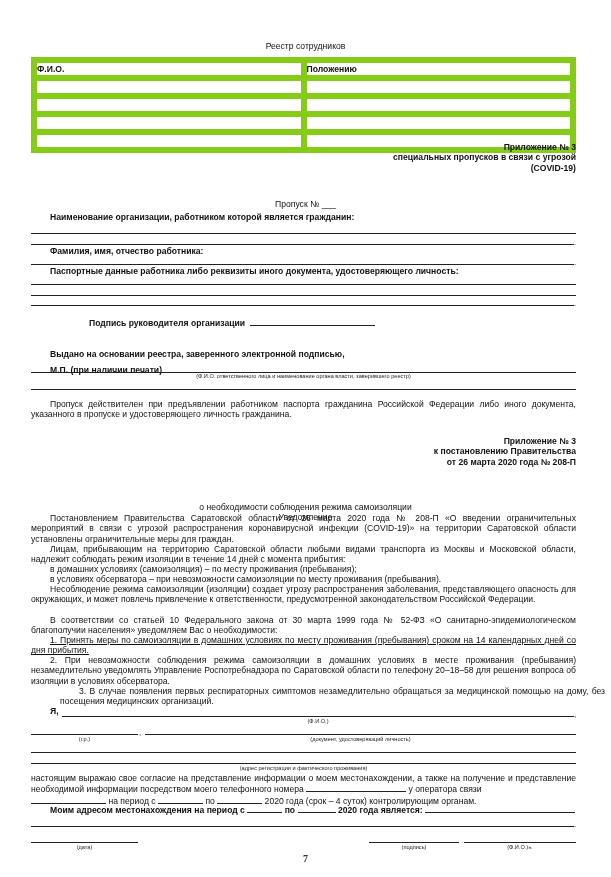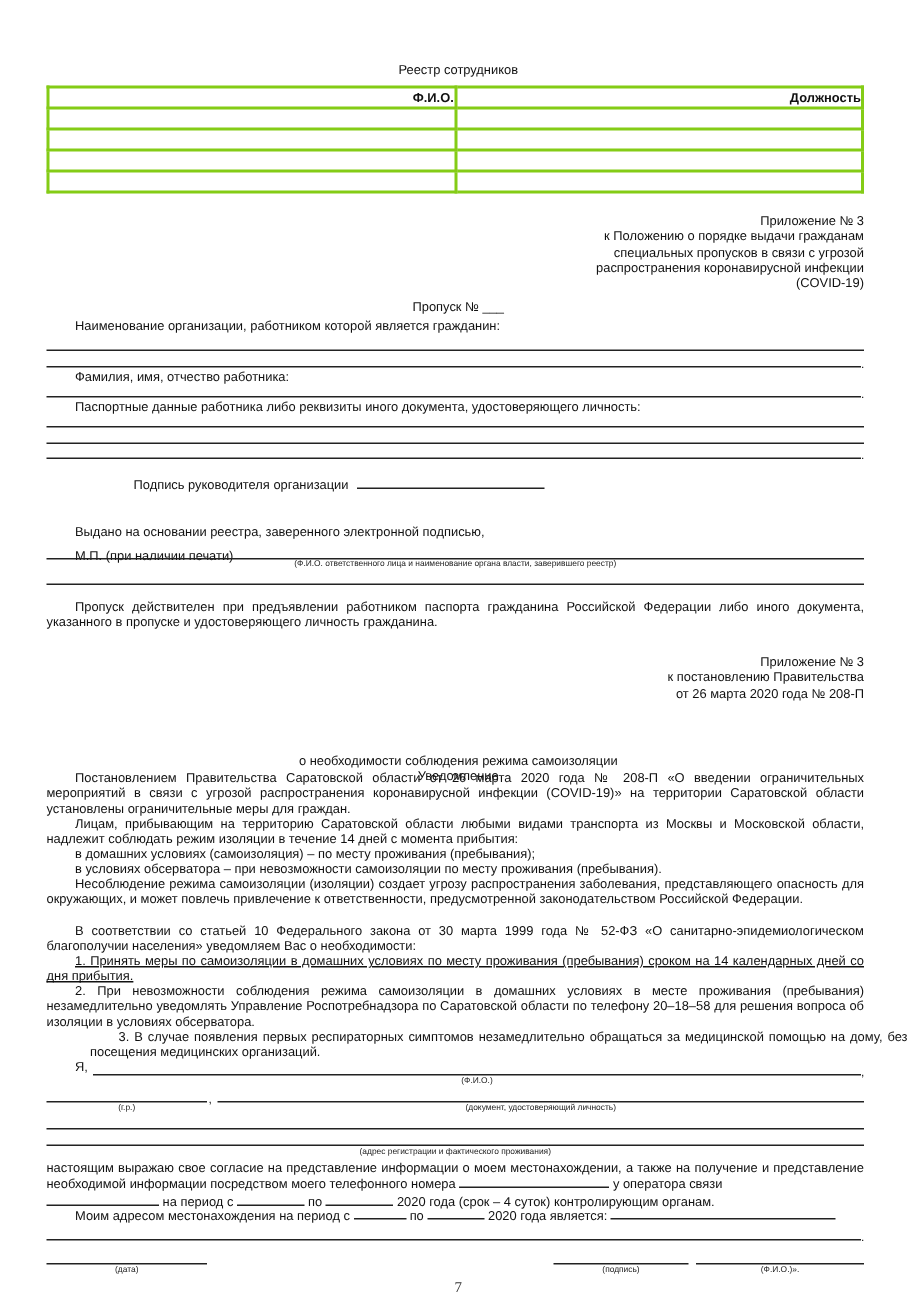"Ф.И.О." table.reg td, table.reg th { border: 2px solid #84cc16 -> 6px solid #84cc16; text-align: right -> left }
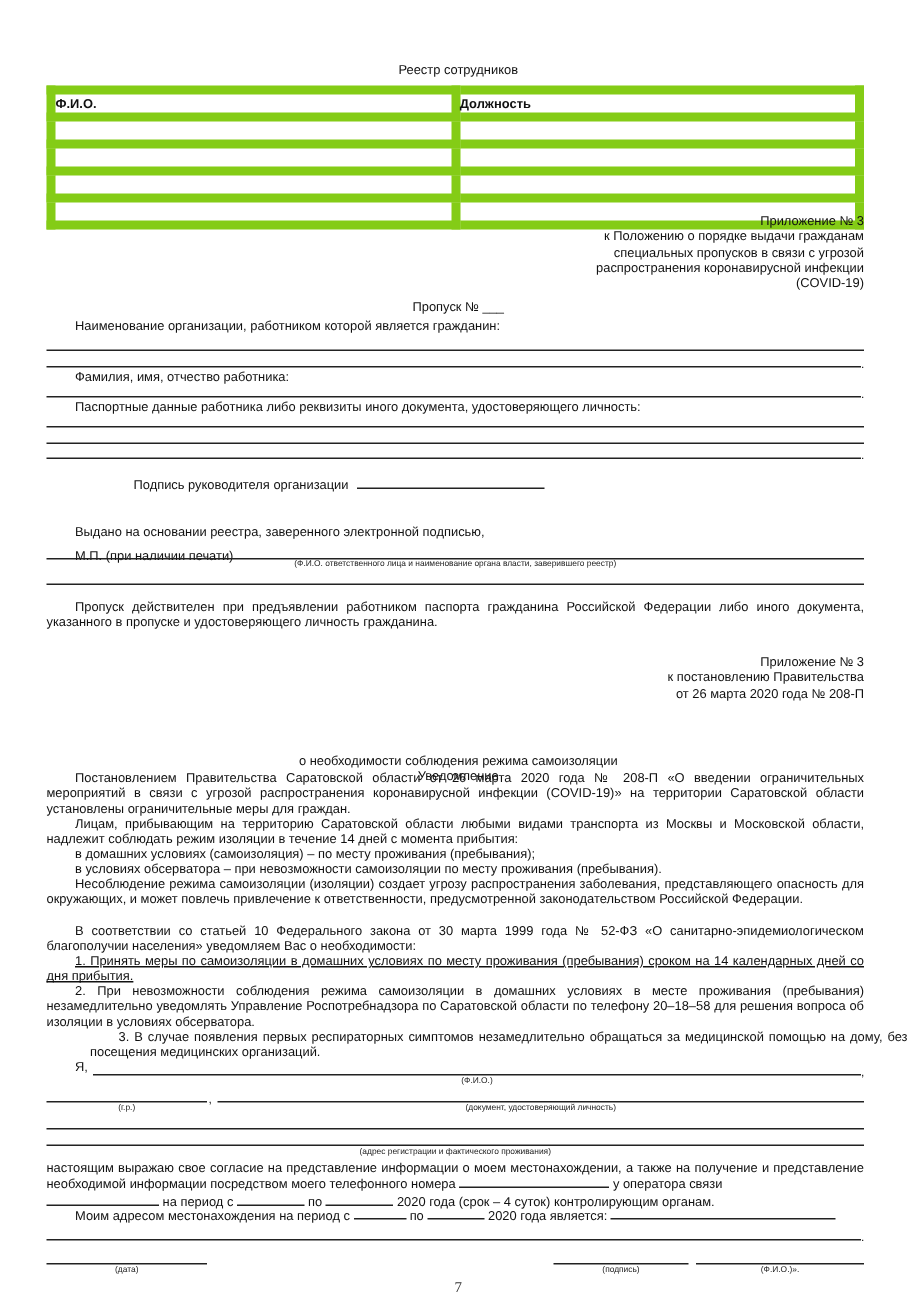"Должность" th { text: Должность -> Положению }
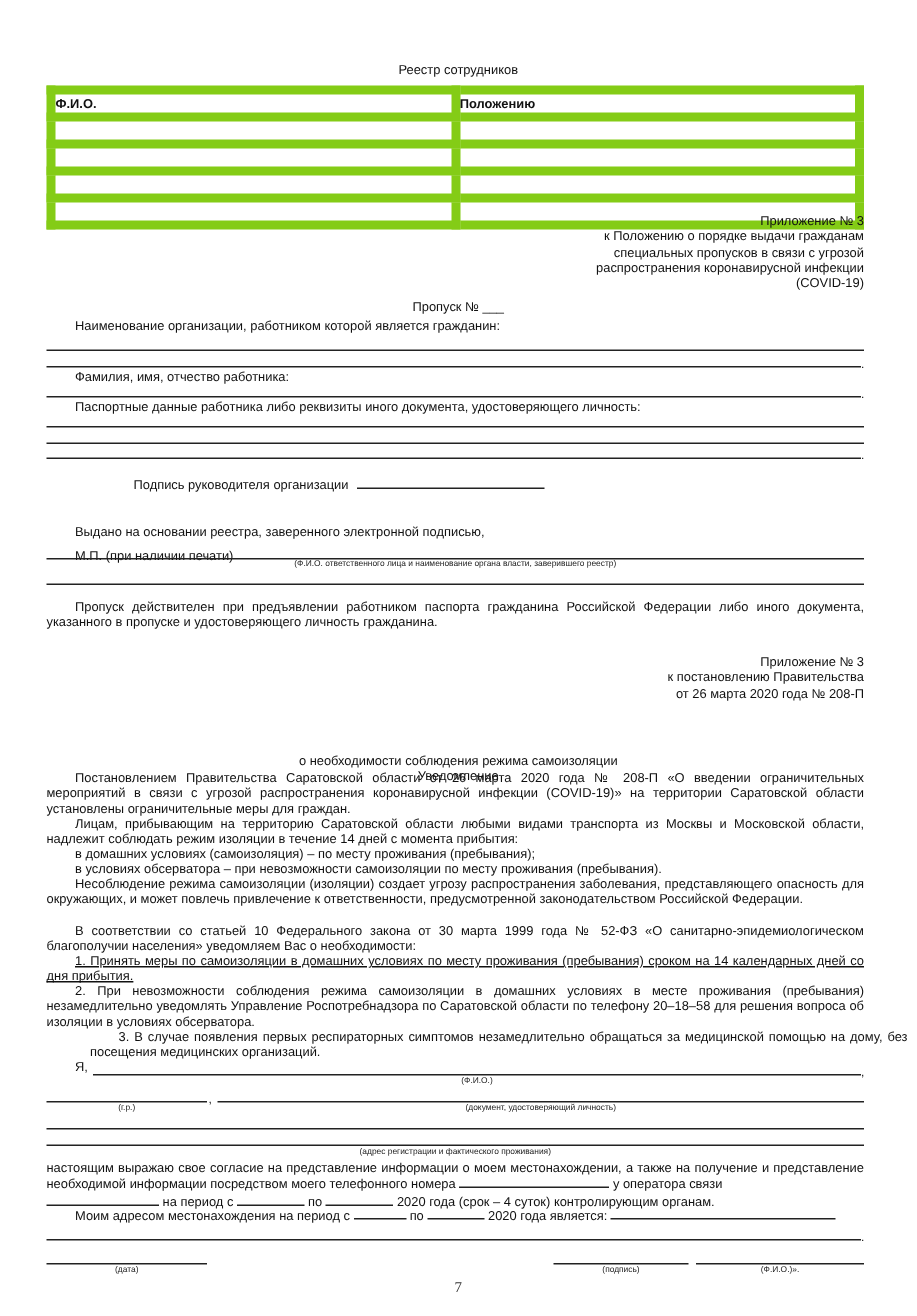"Приложение № 3" .abs { font-weight: none -> bold }
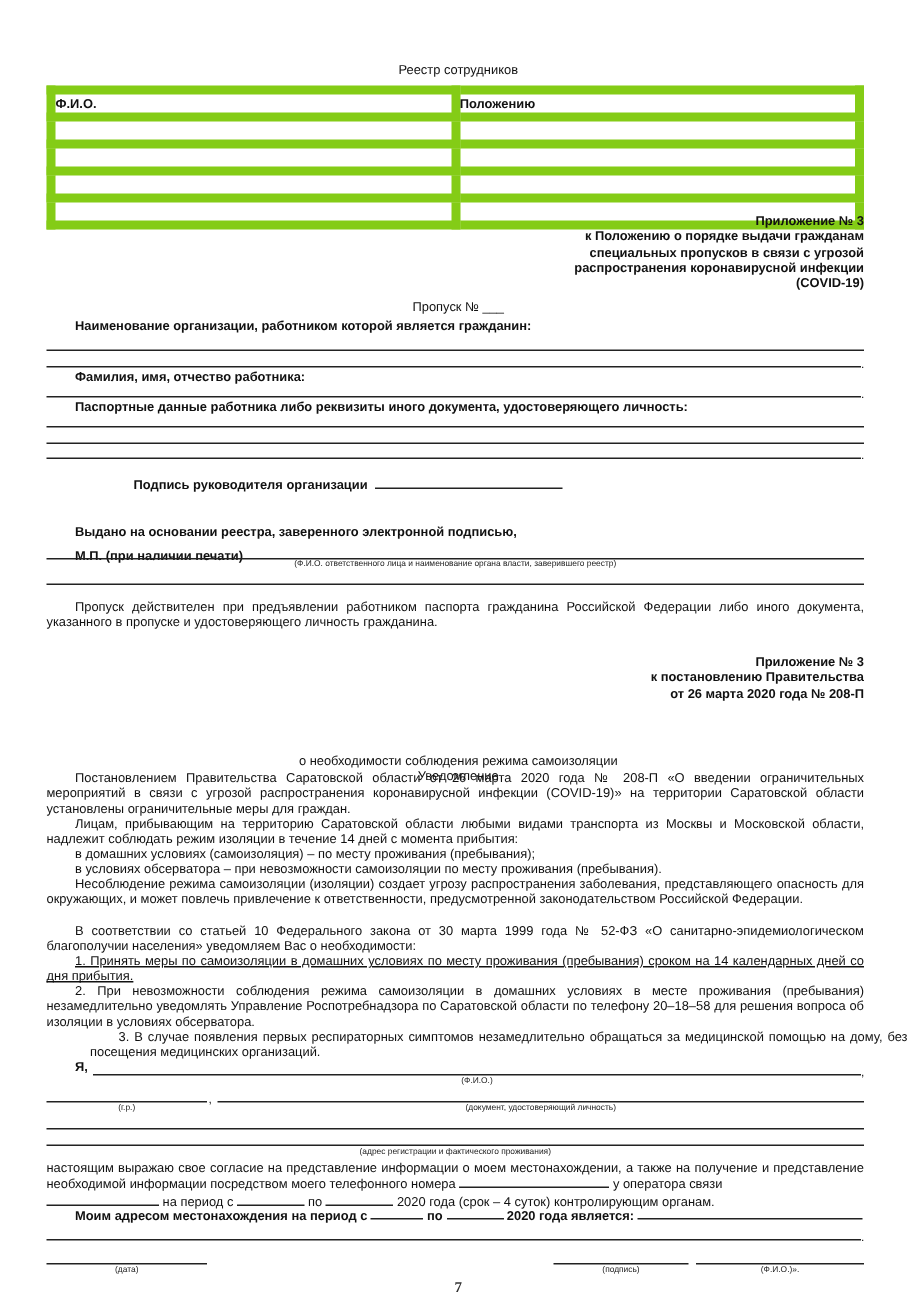"к Положению о порядке выдачи" div { html: <div>к Положению о порядке выдачи гражданам</div> -> none }
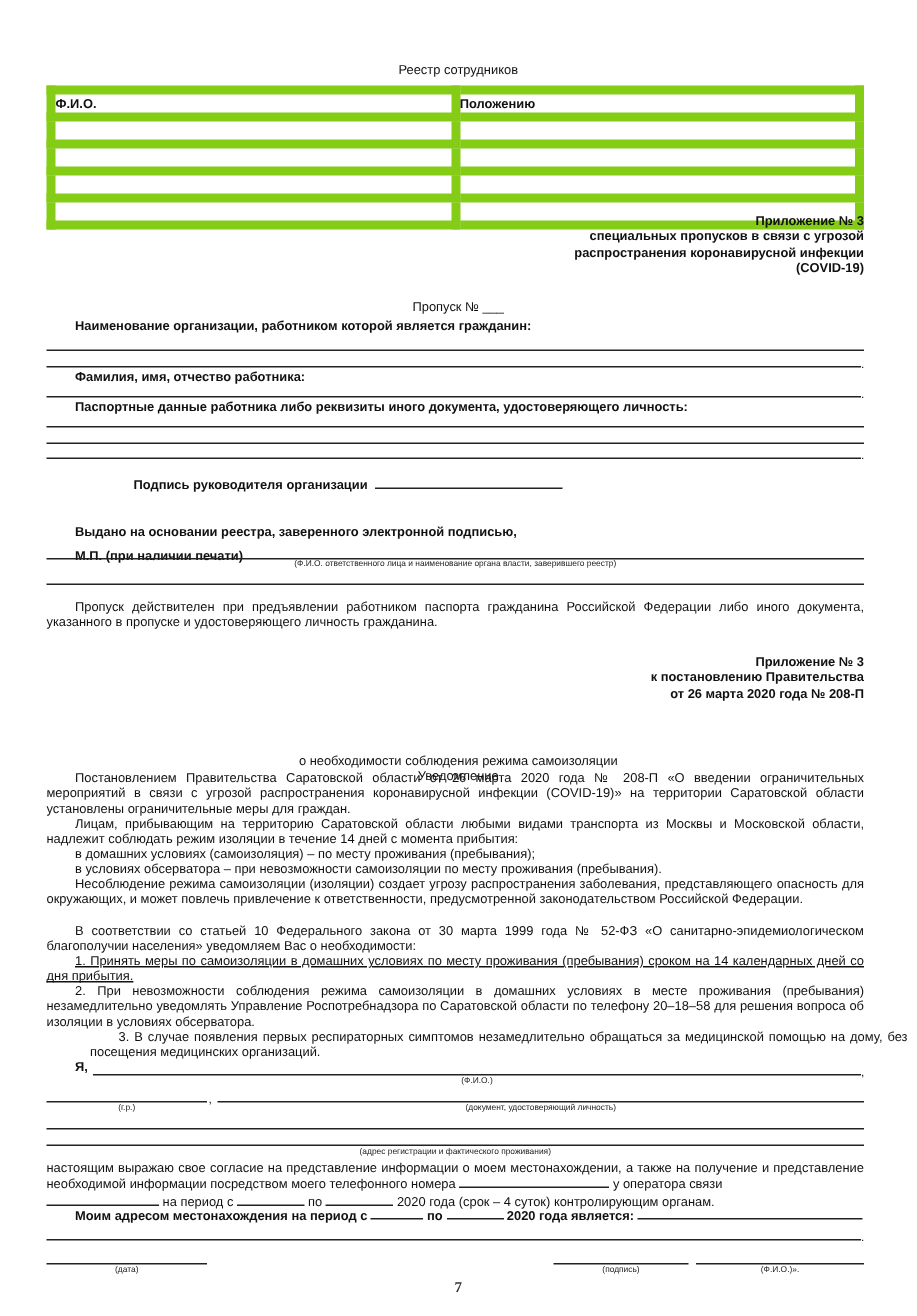"распространения коронавирусной инфекции" div { html: <div>распространения коронавирусной инфекции</div> -> none }
